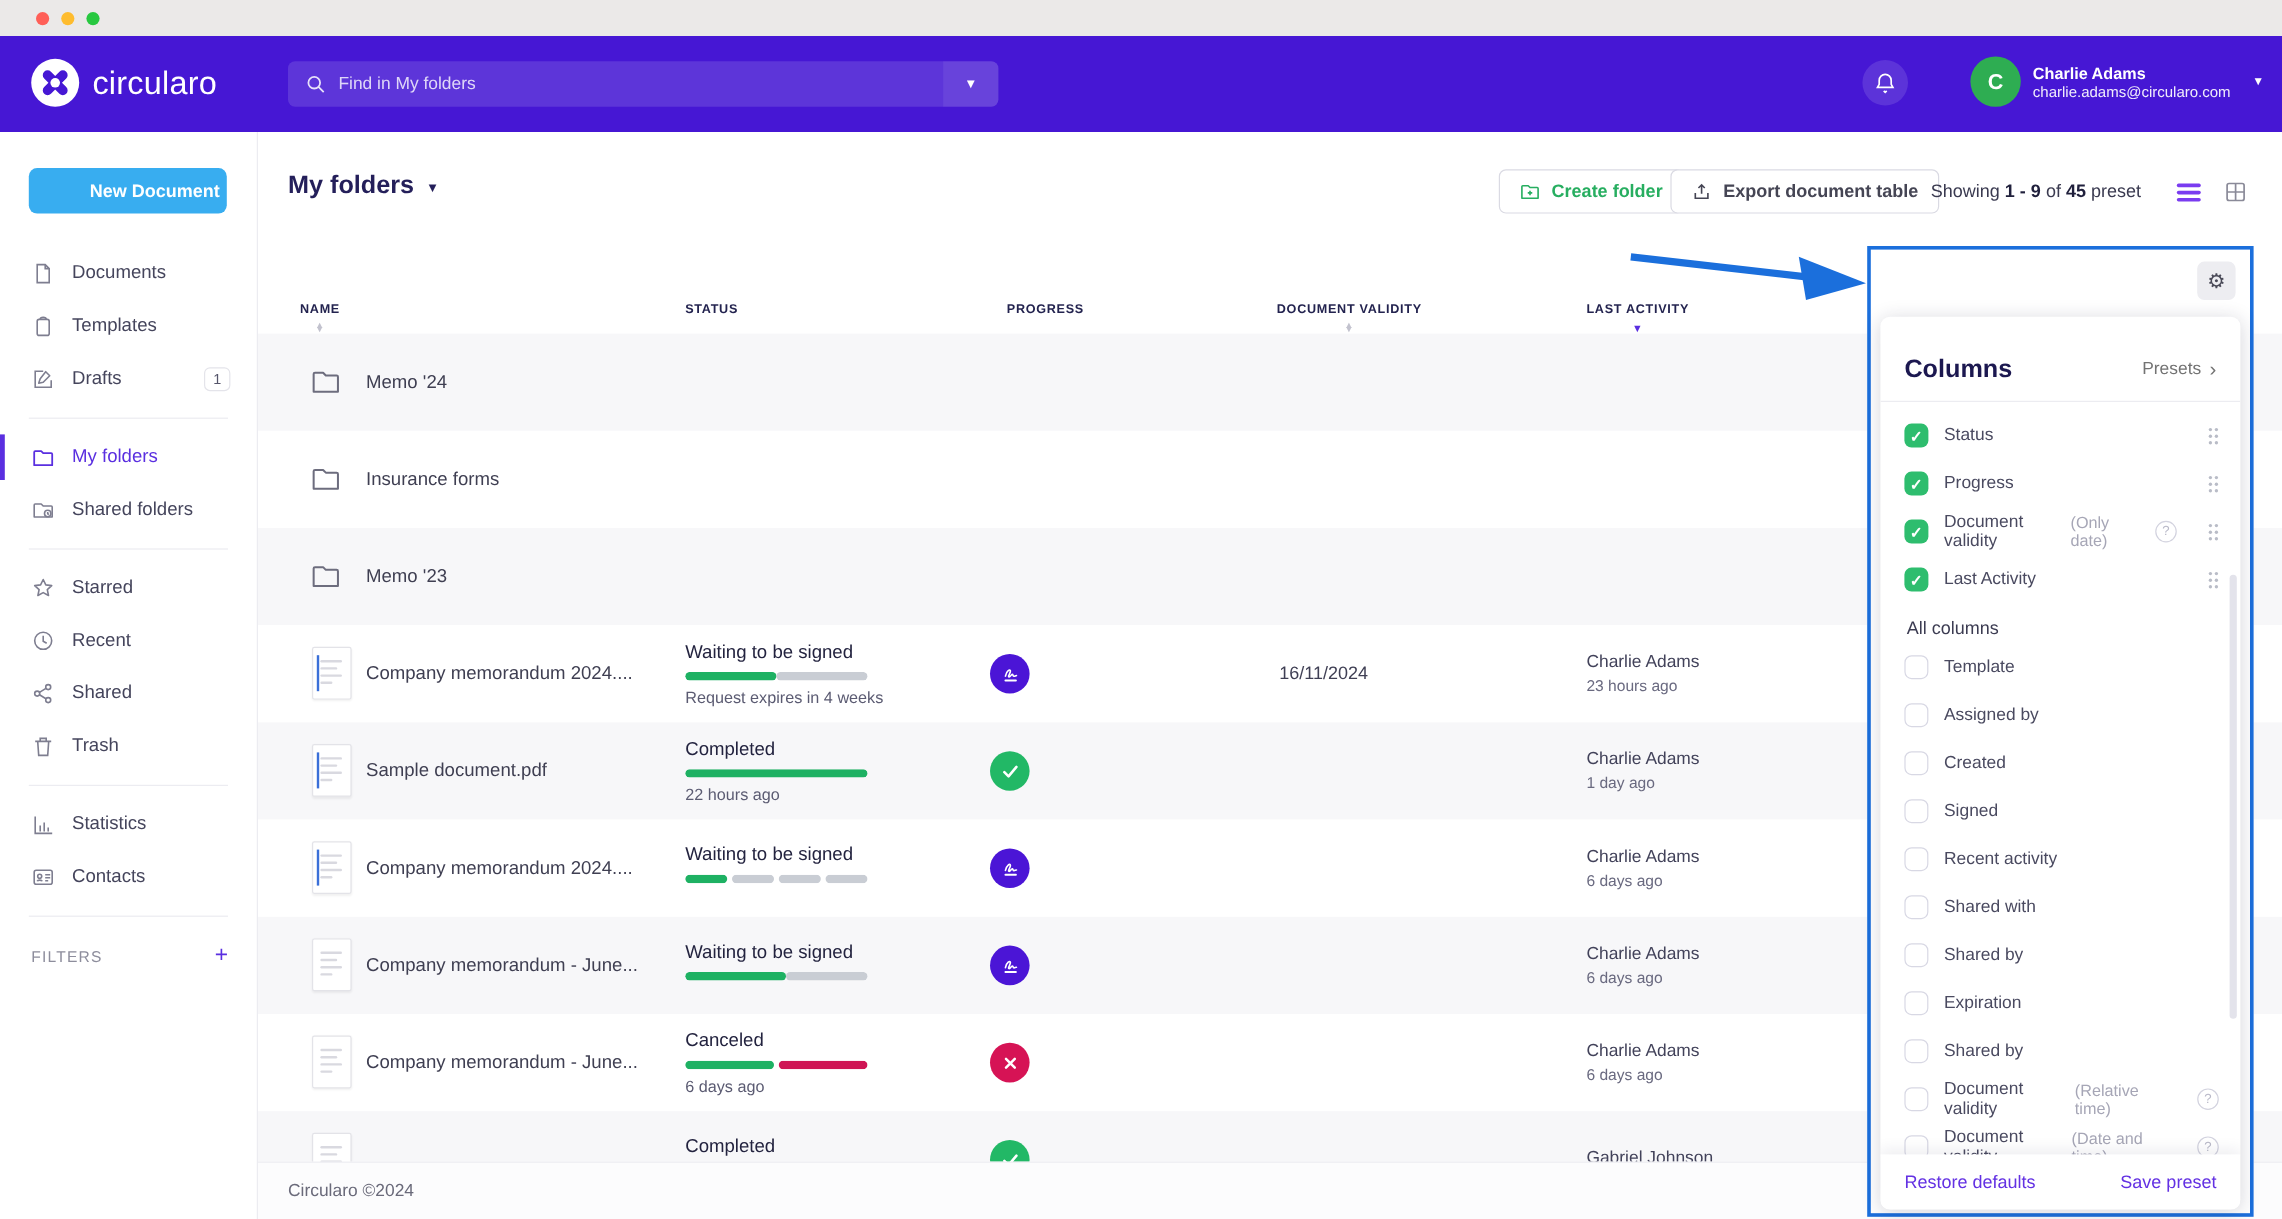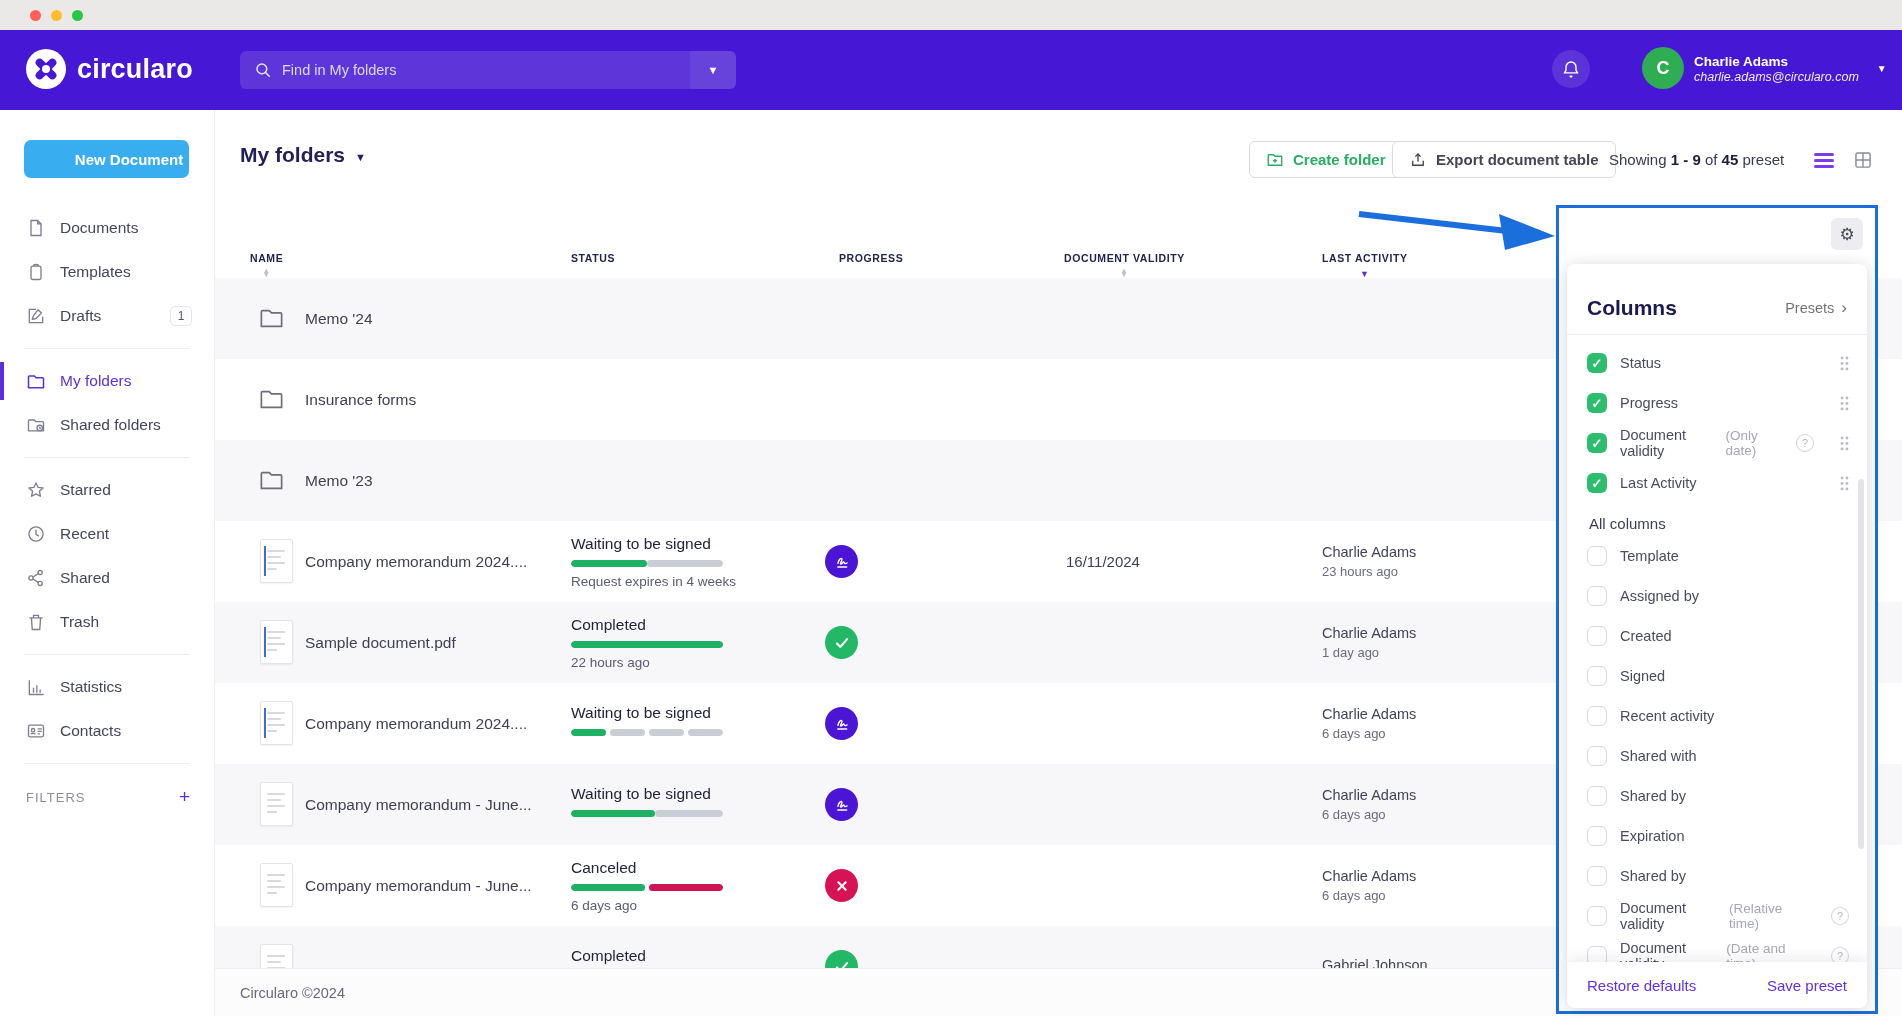"circularo" .brand-name { font-weight: bold -> normal }
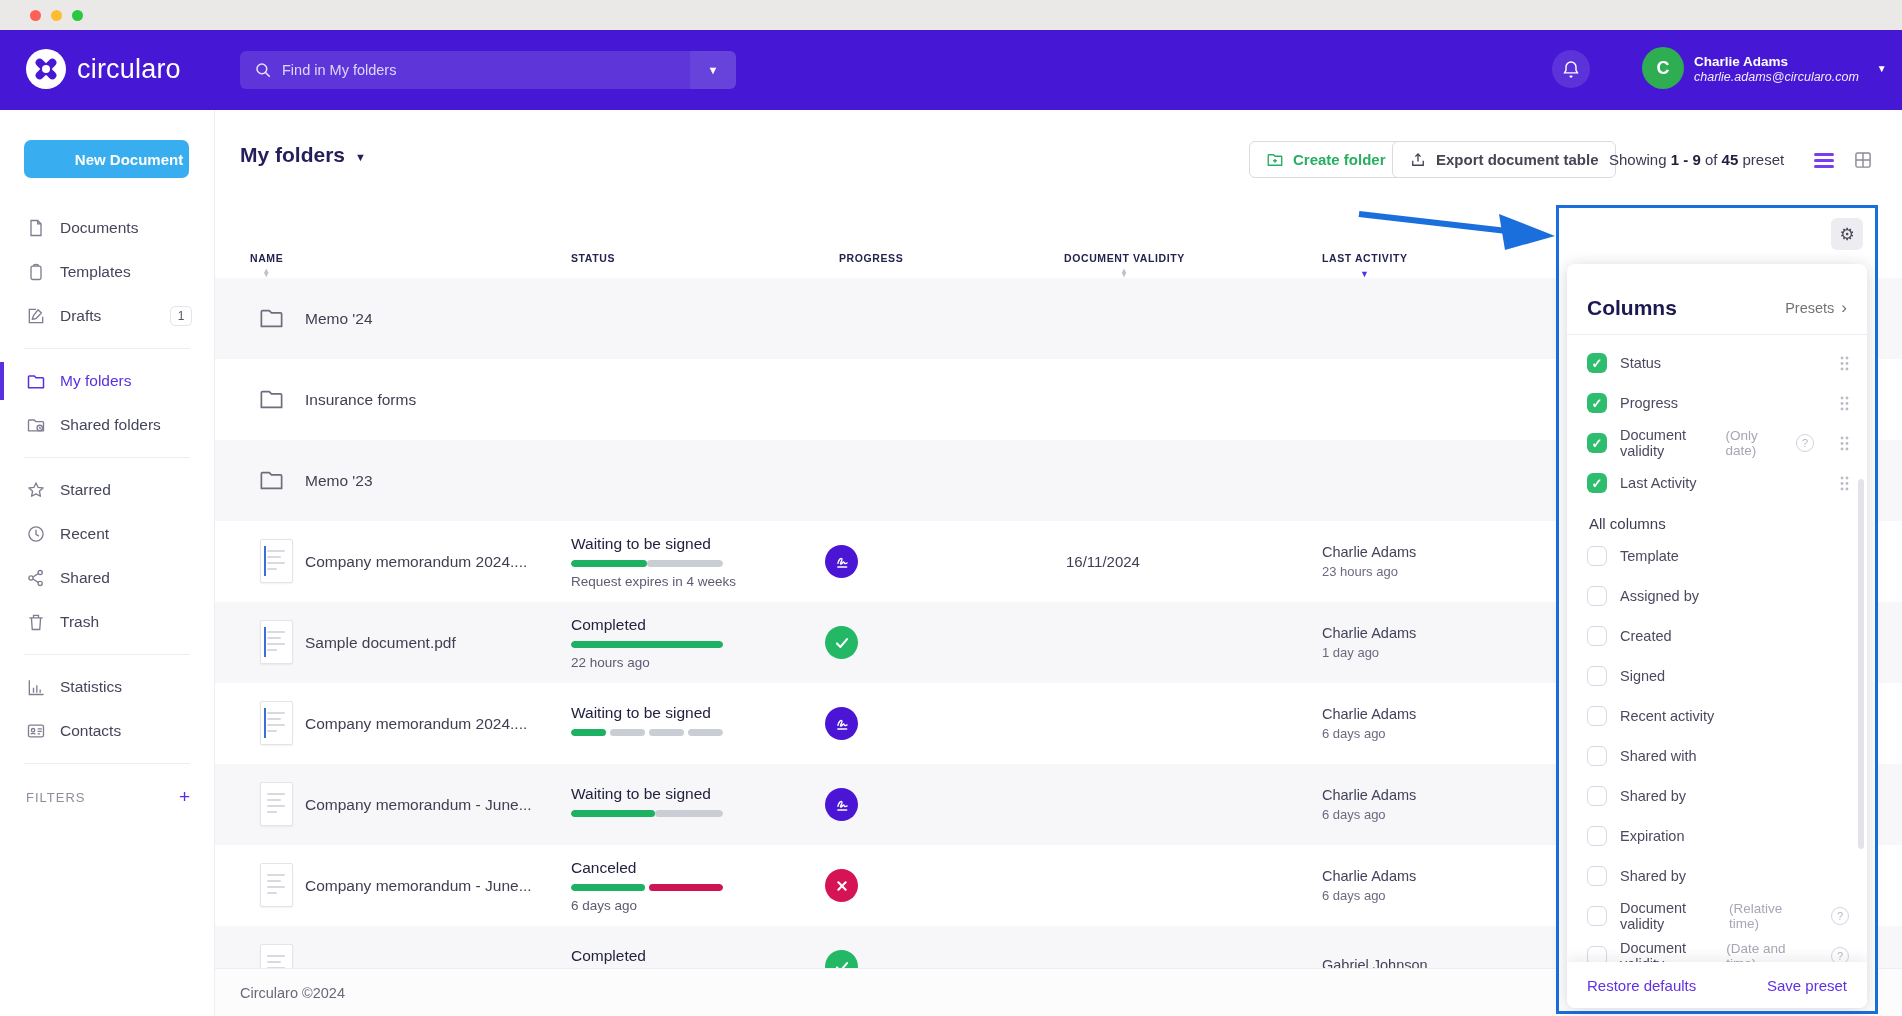"Find in My folders" .searchbox { width: 496px -> 592px }
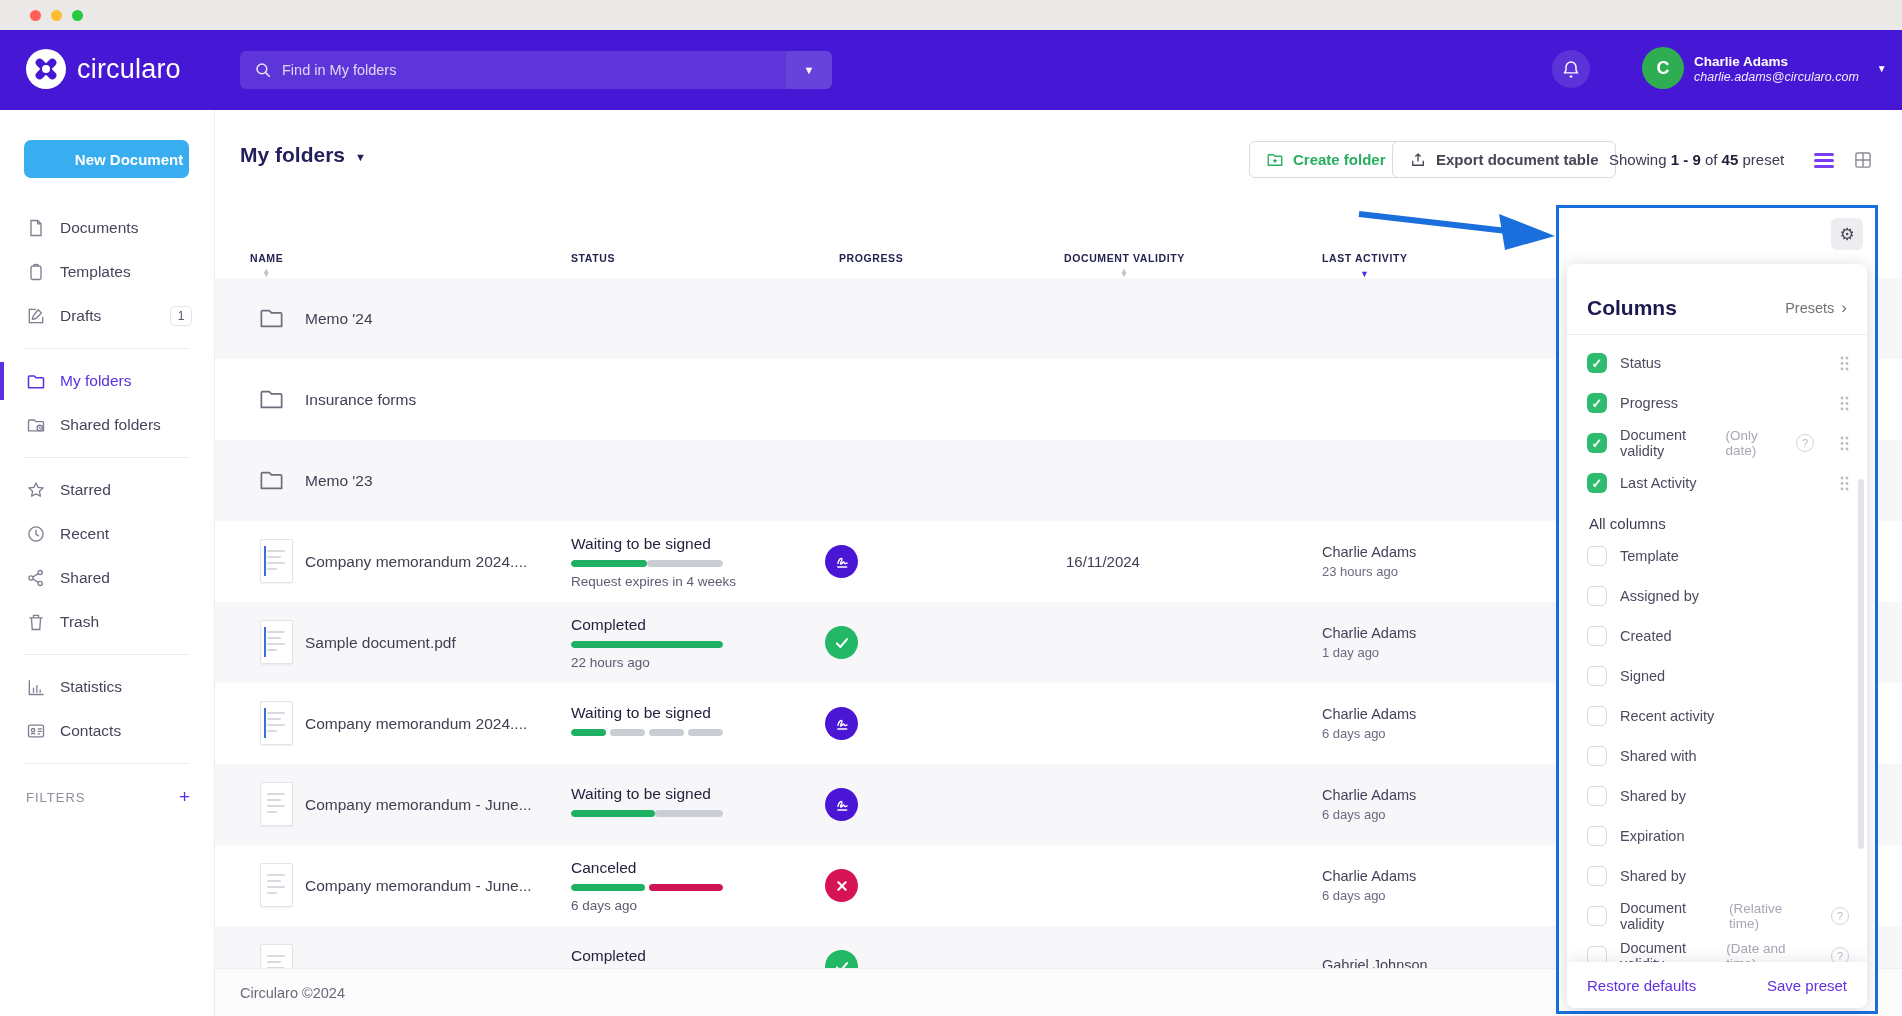"charlie.adams@circularo.com" .uemail { font-style: italic -> none }
